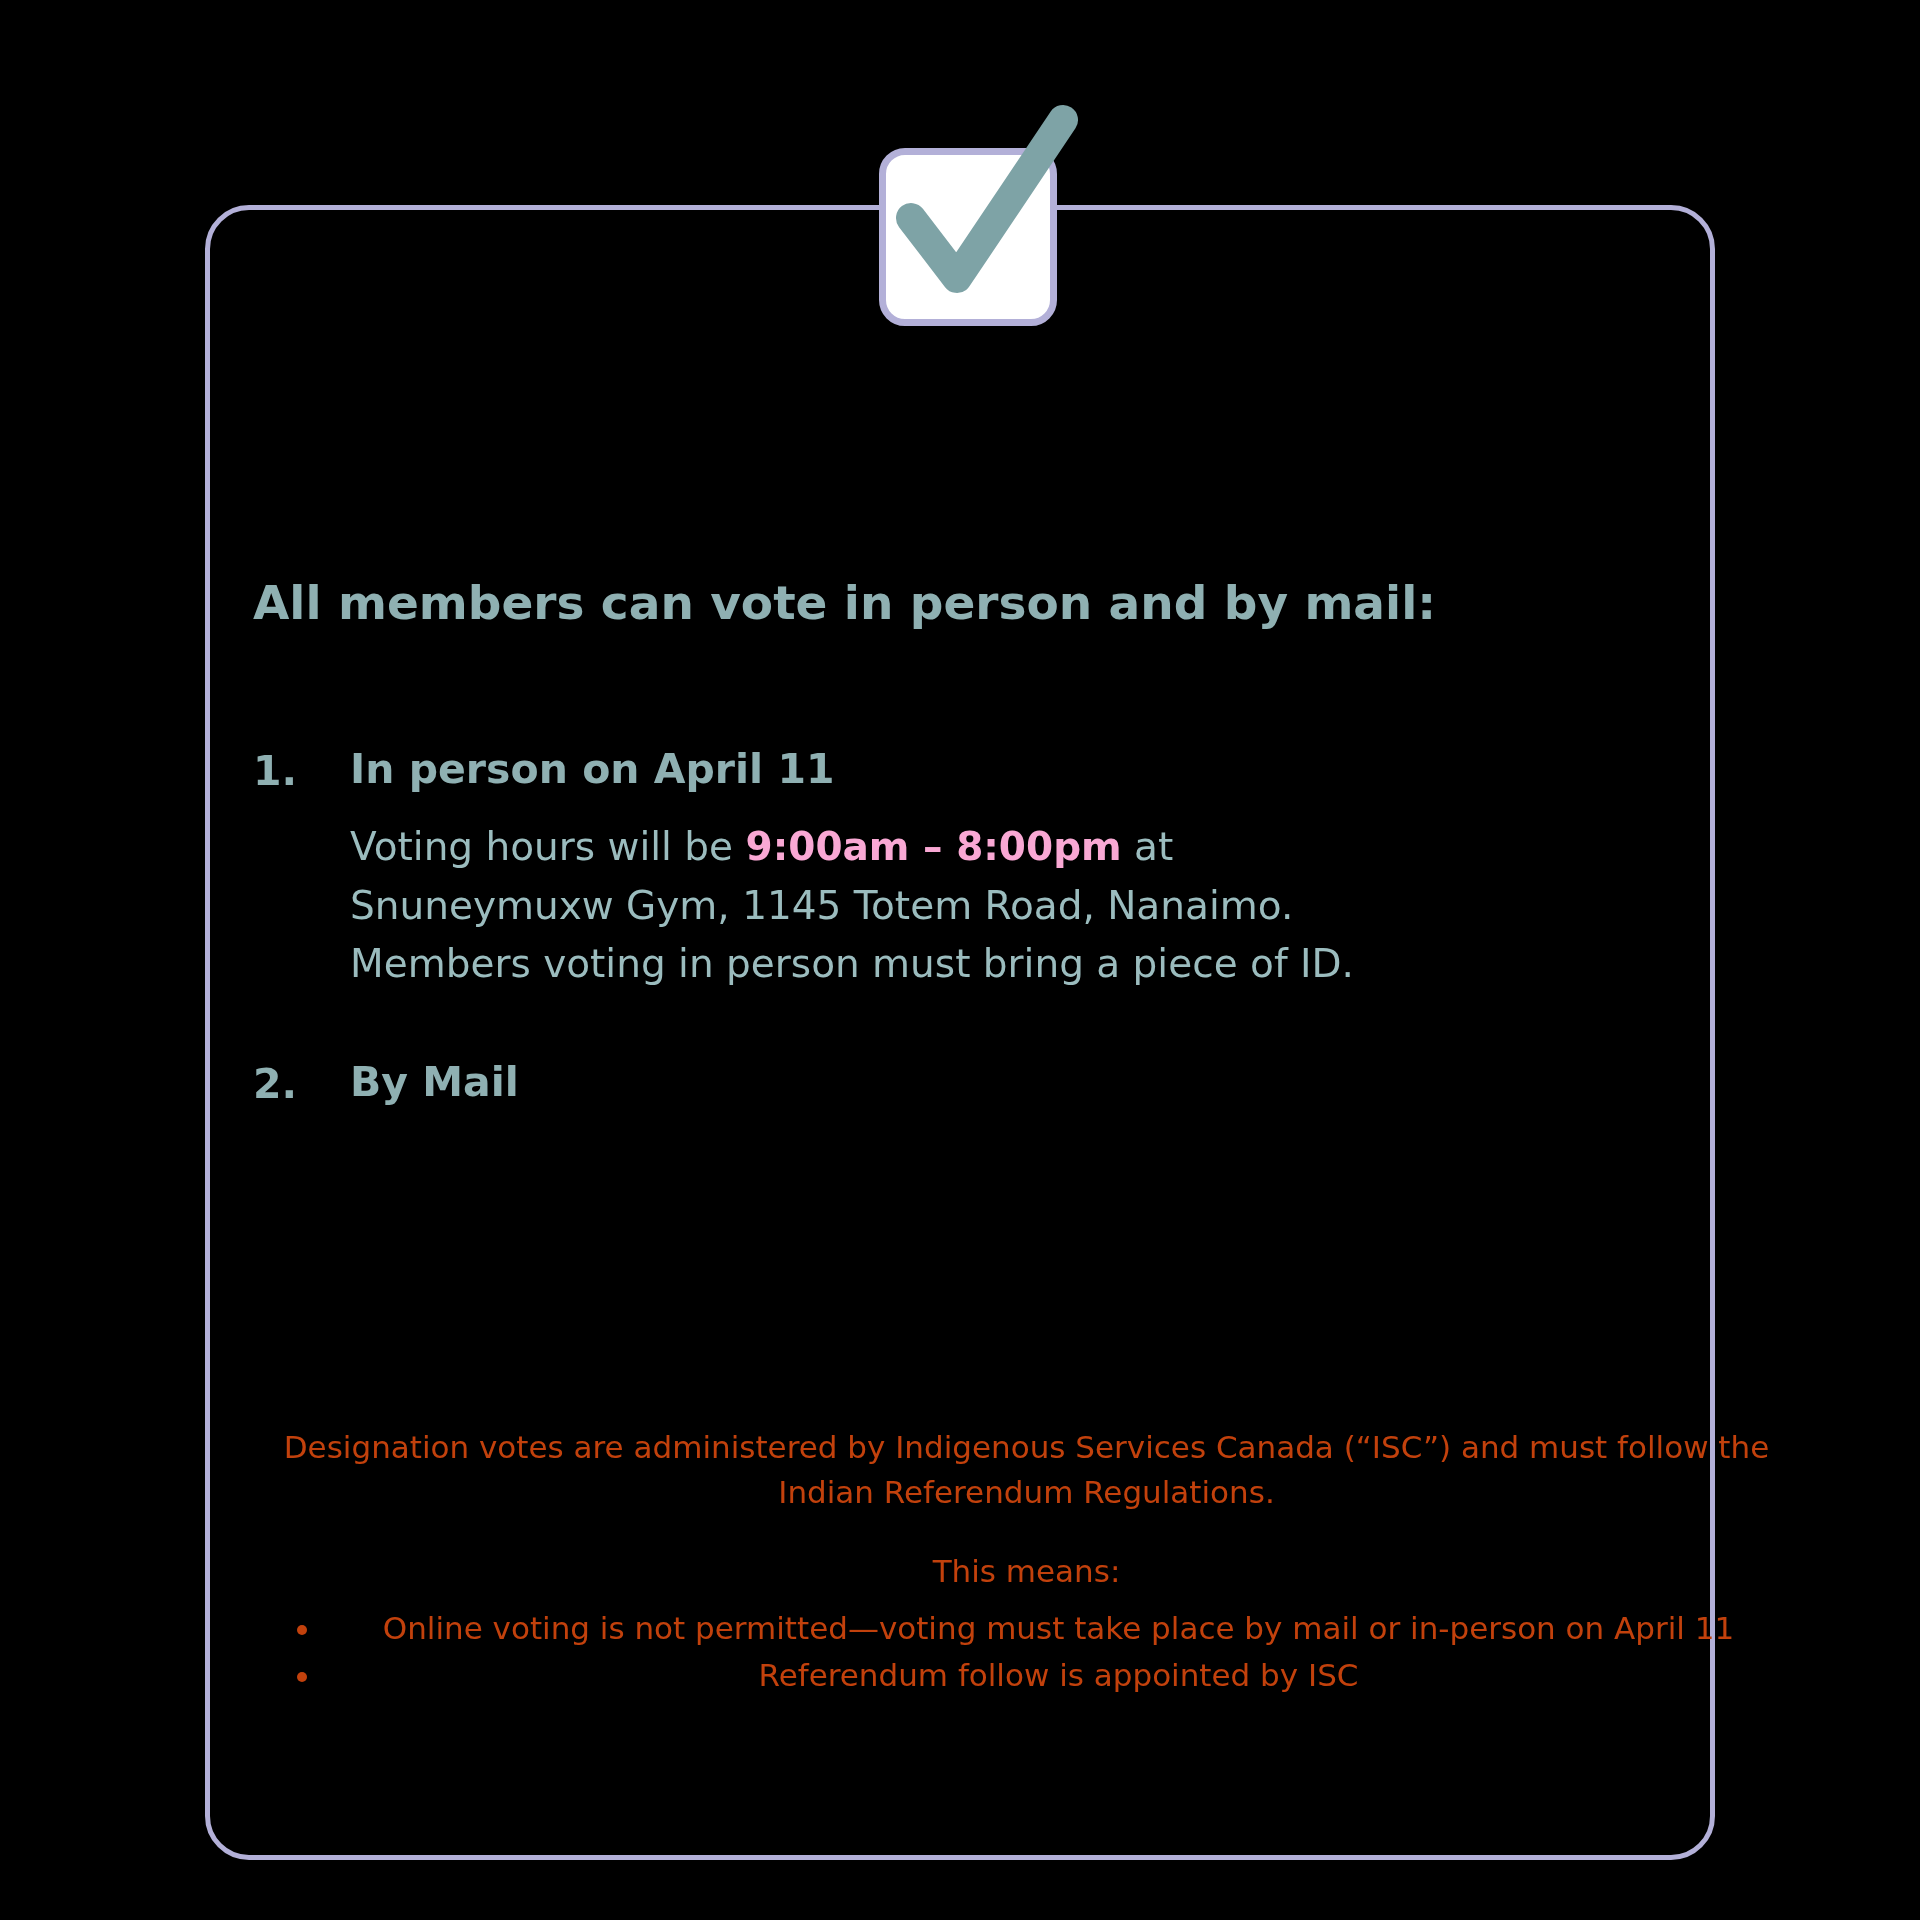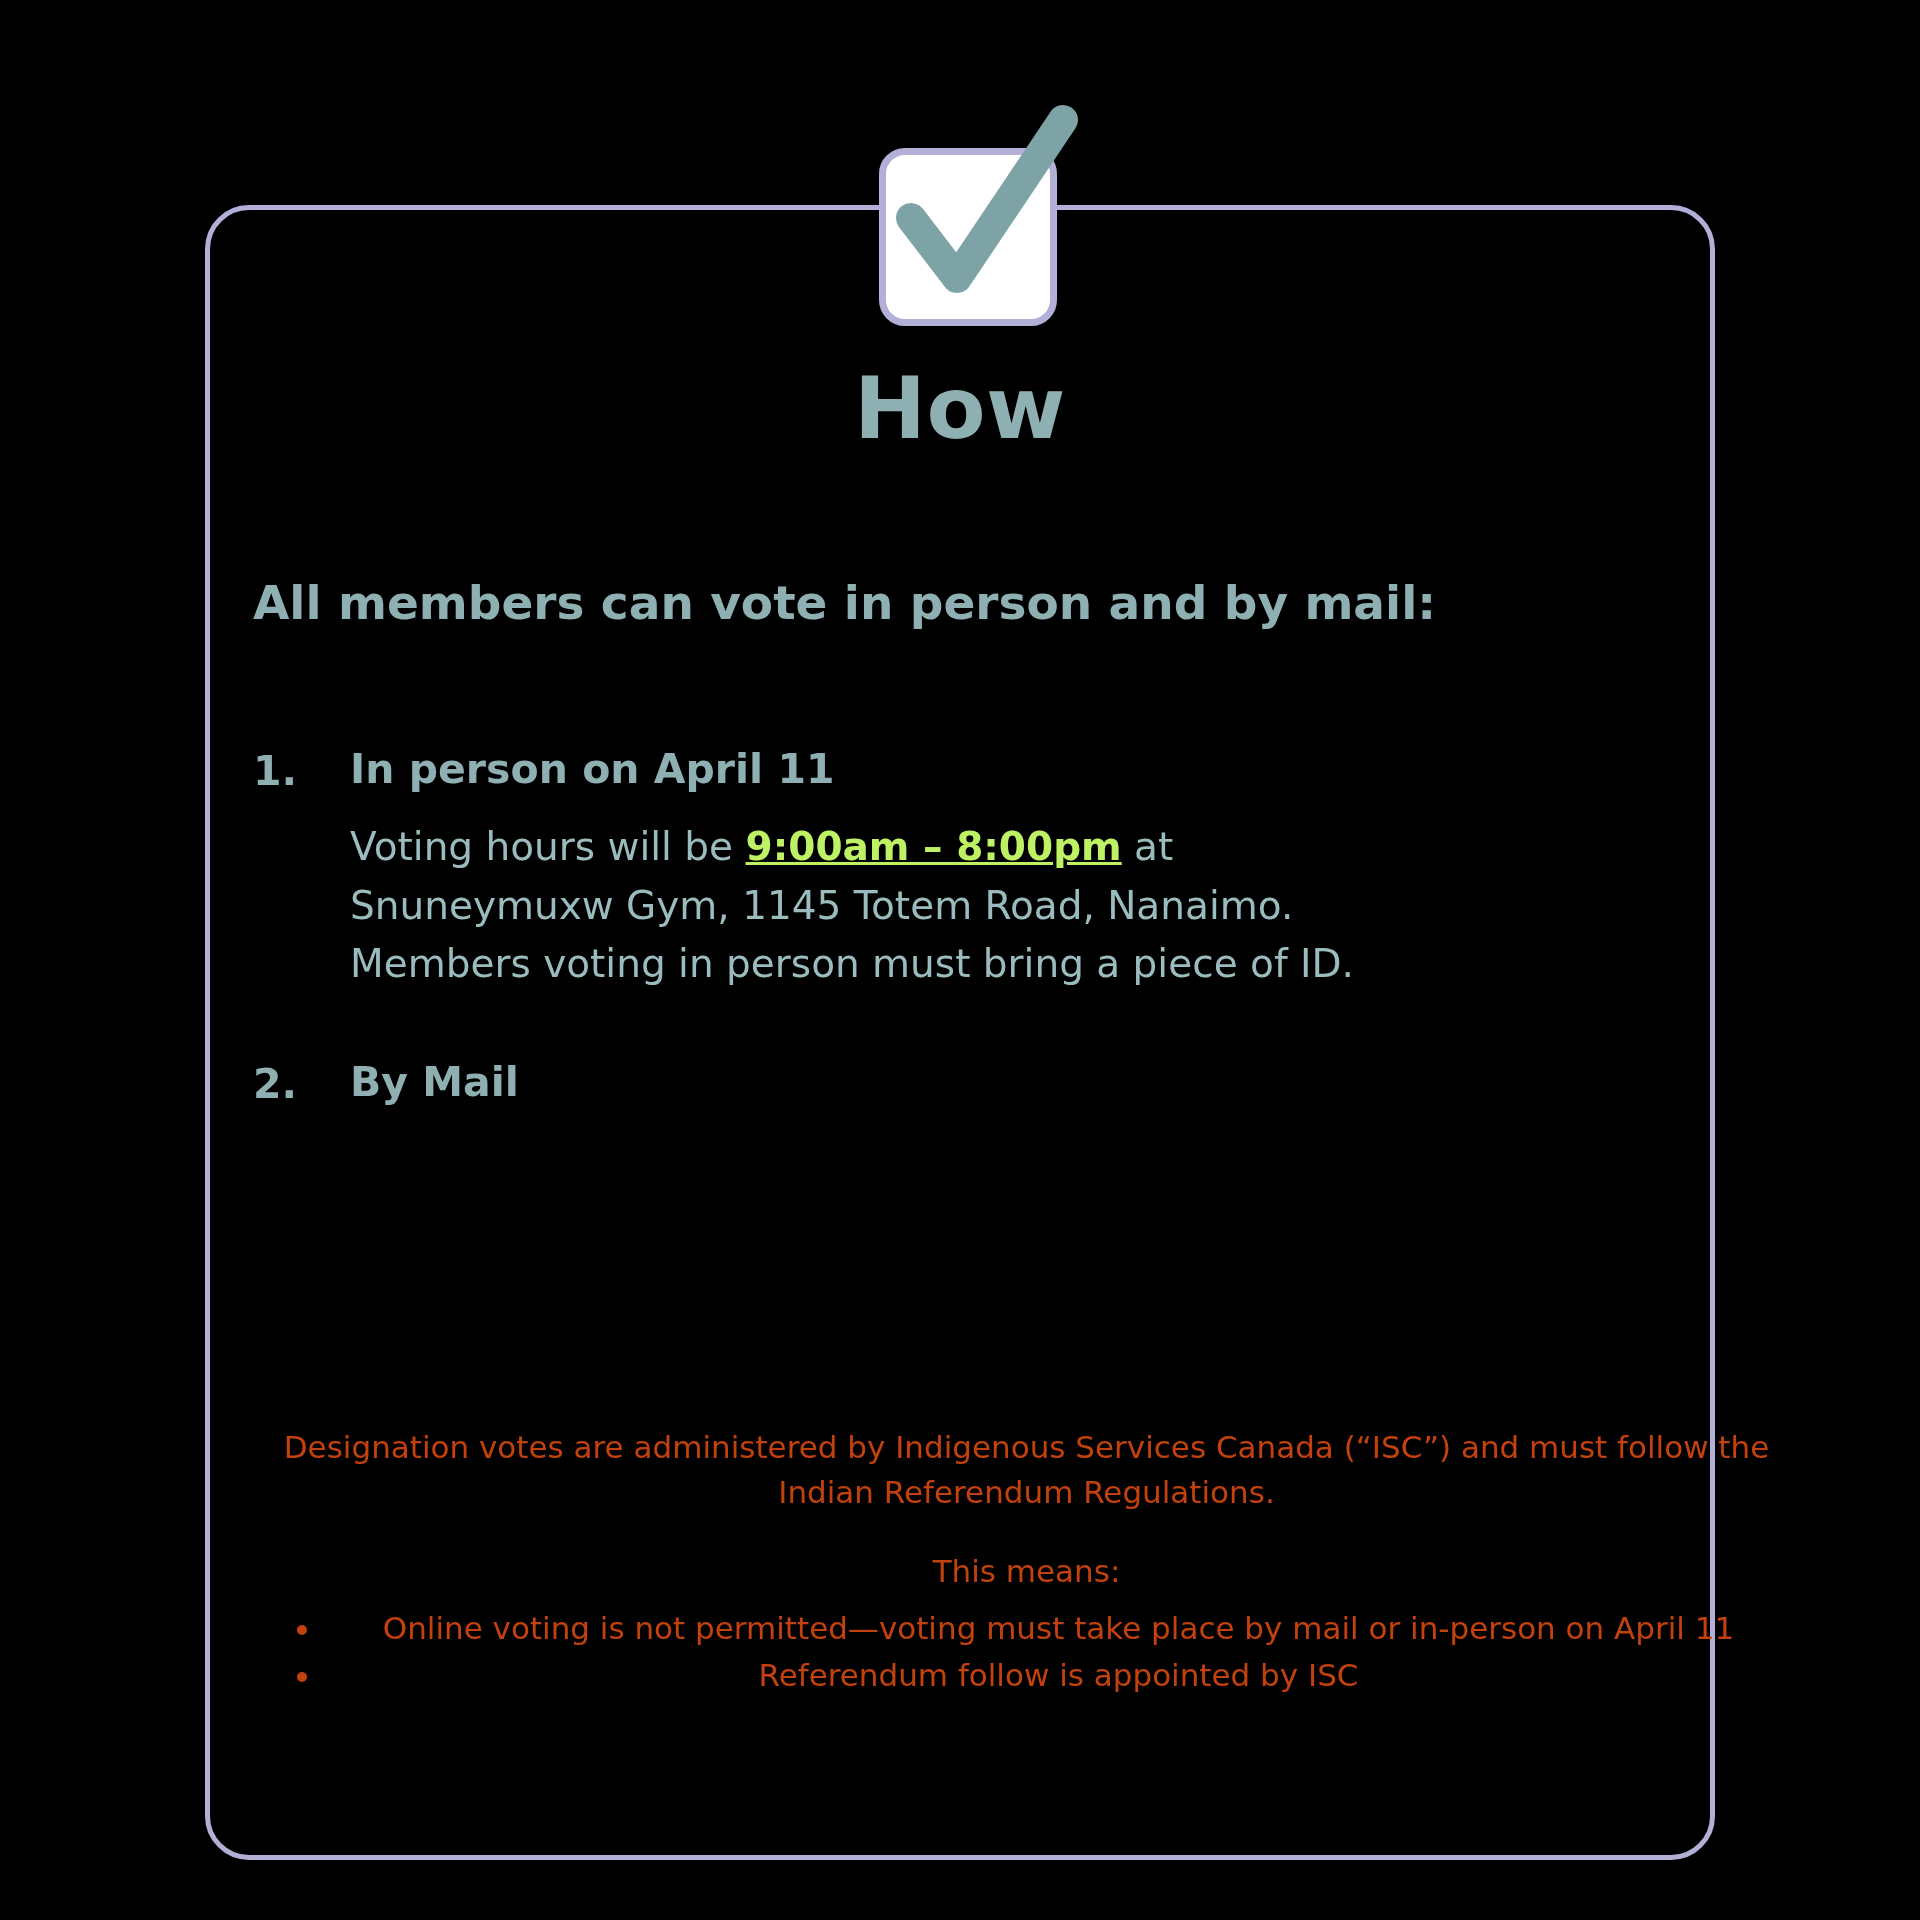"How" div.title { html: <div>How</div> -> none }
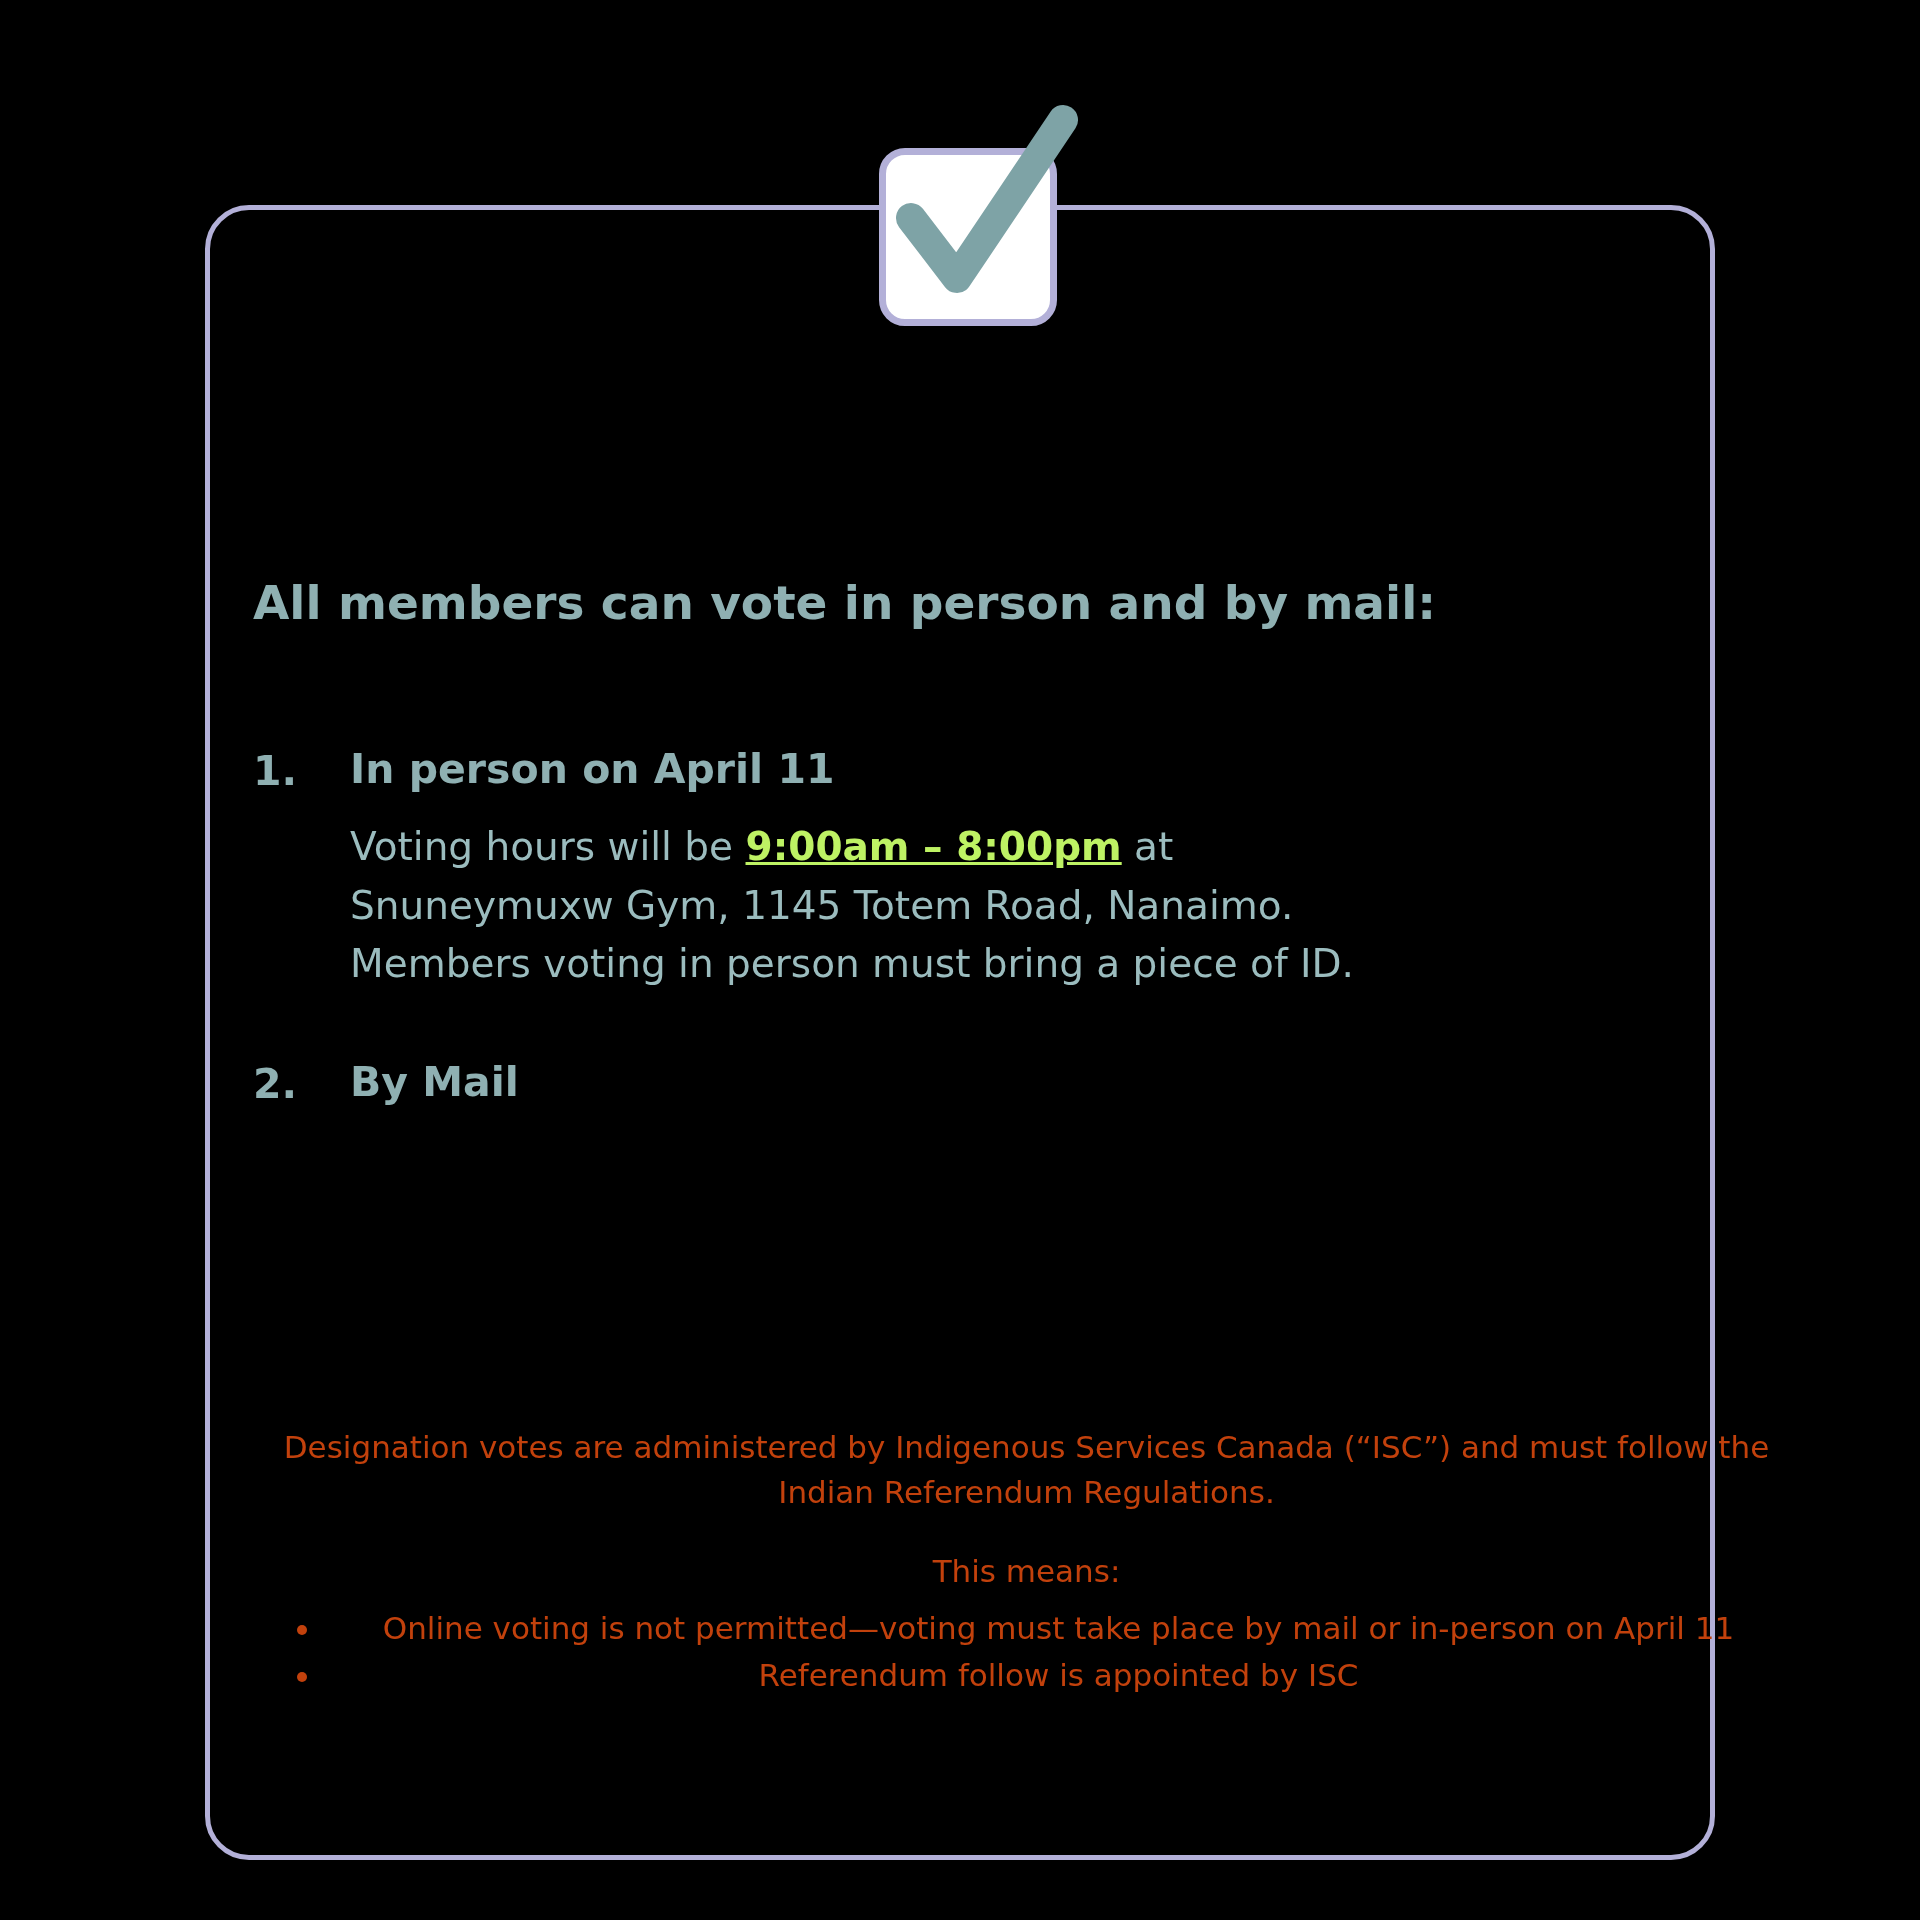"9:00am – 8:00pm" .item-body b { color: #bef264 -> #f9a8d4; text-decoration: underline -> none }
